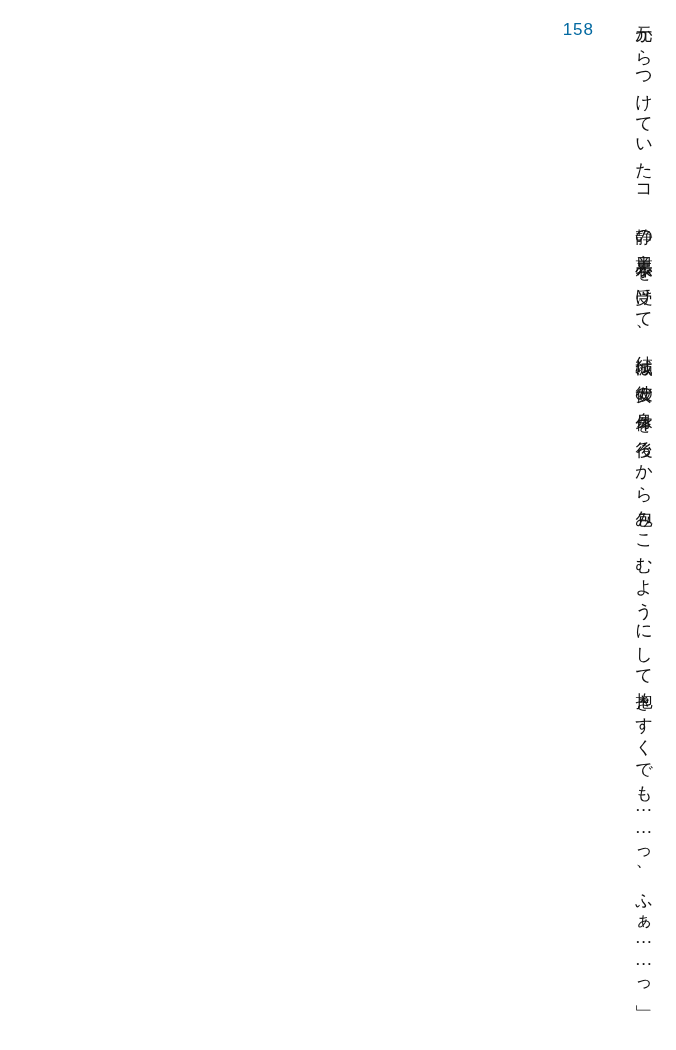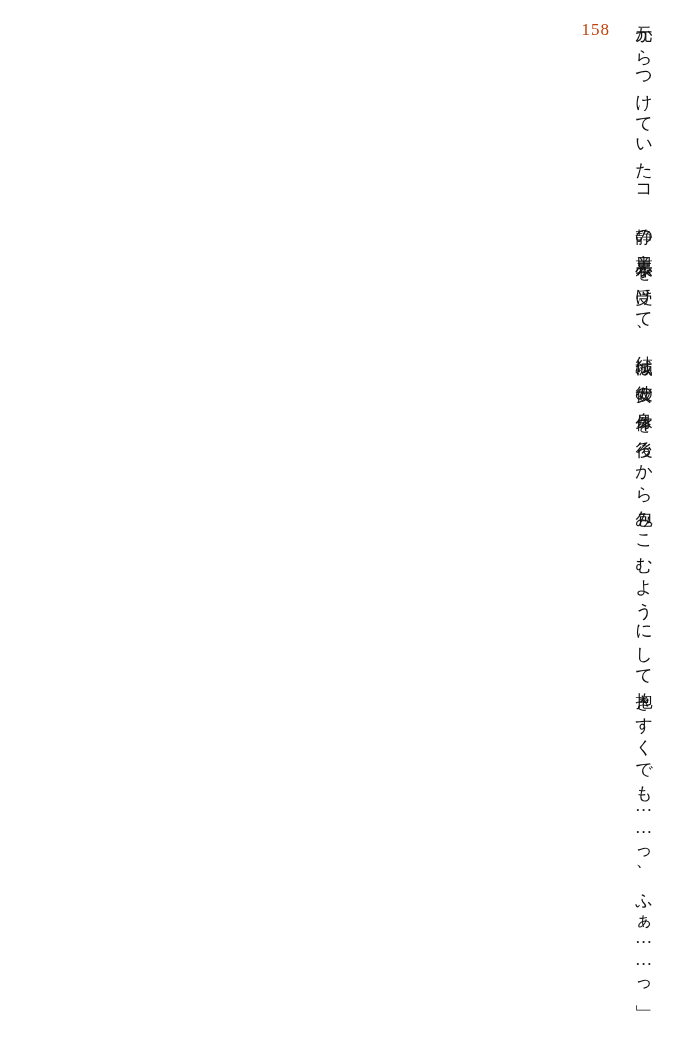"158" #page-number { color: #c2410c -> #0369a1; font-family: Liberation Serif, serif -> Liberation Sans, sans-serif; right: 66px -> 82px }
